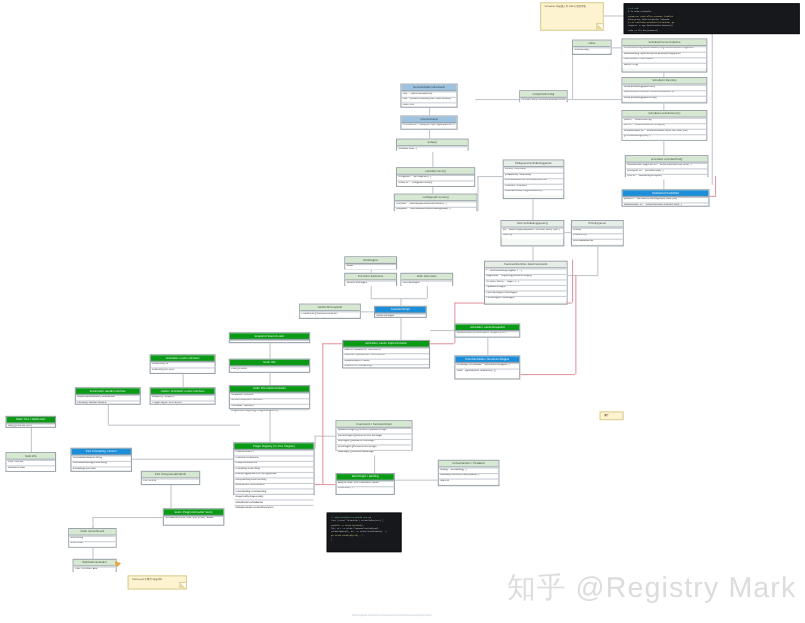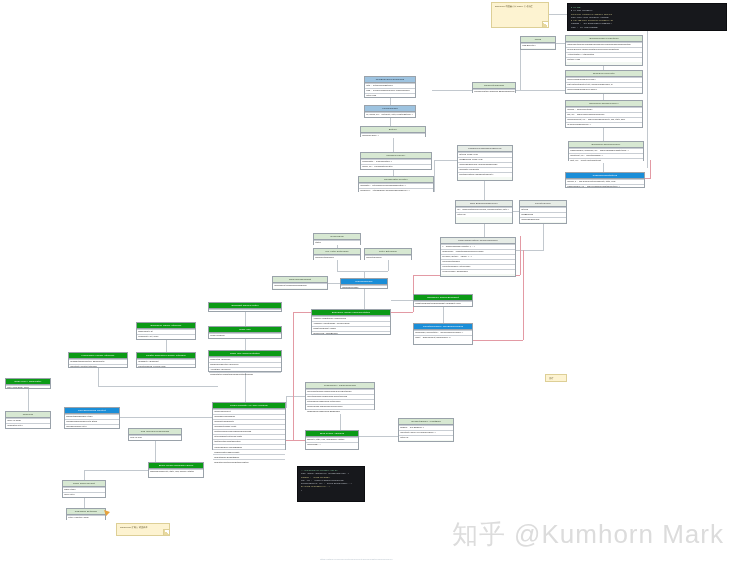"知乎 @Kumhorn Mark" div { text: @Kumhorn -> @Registry }
